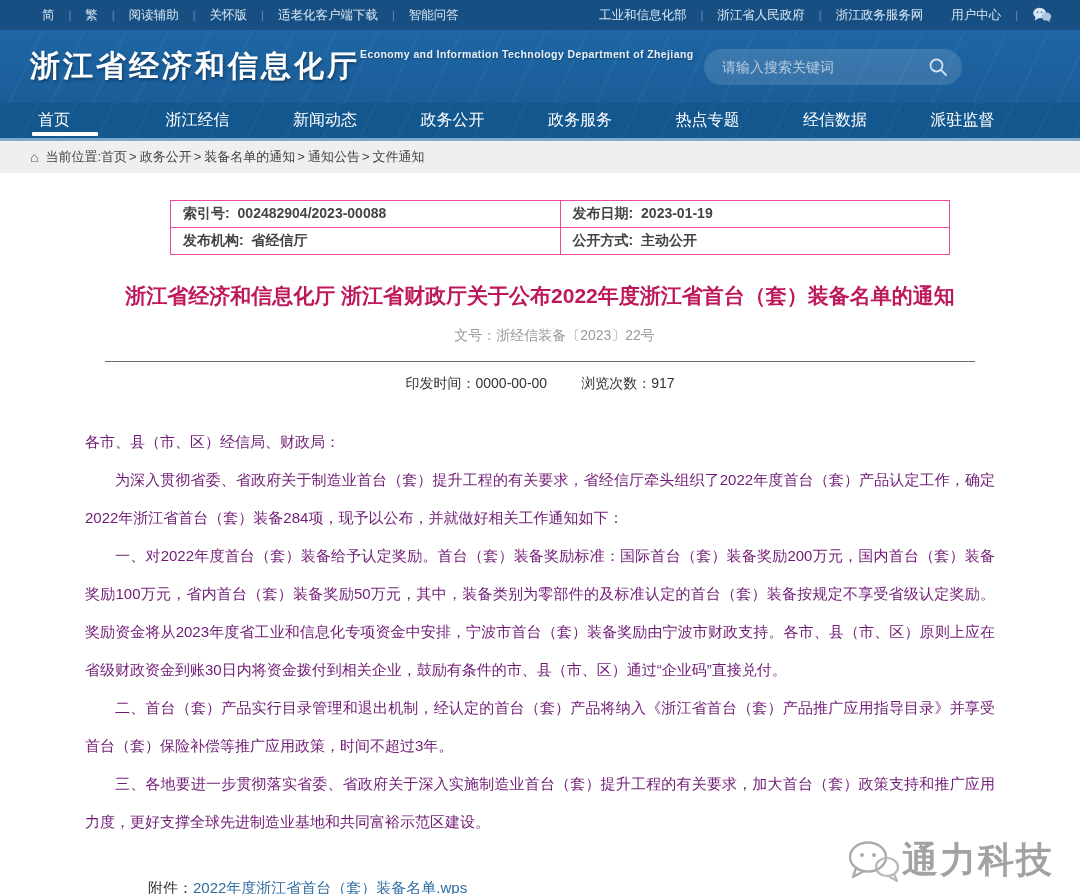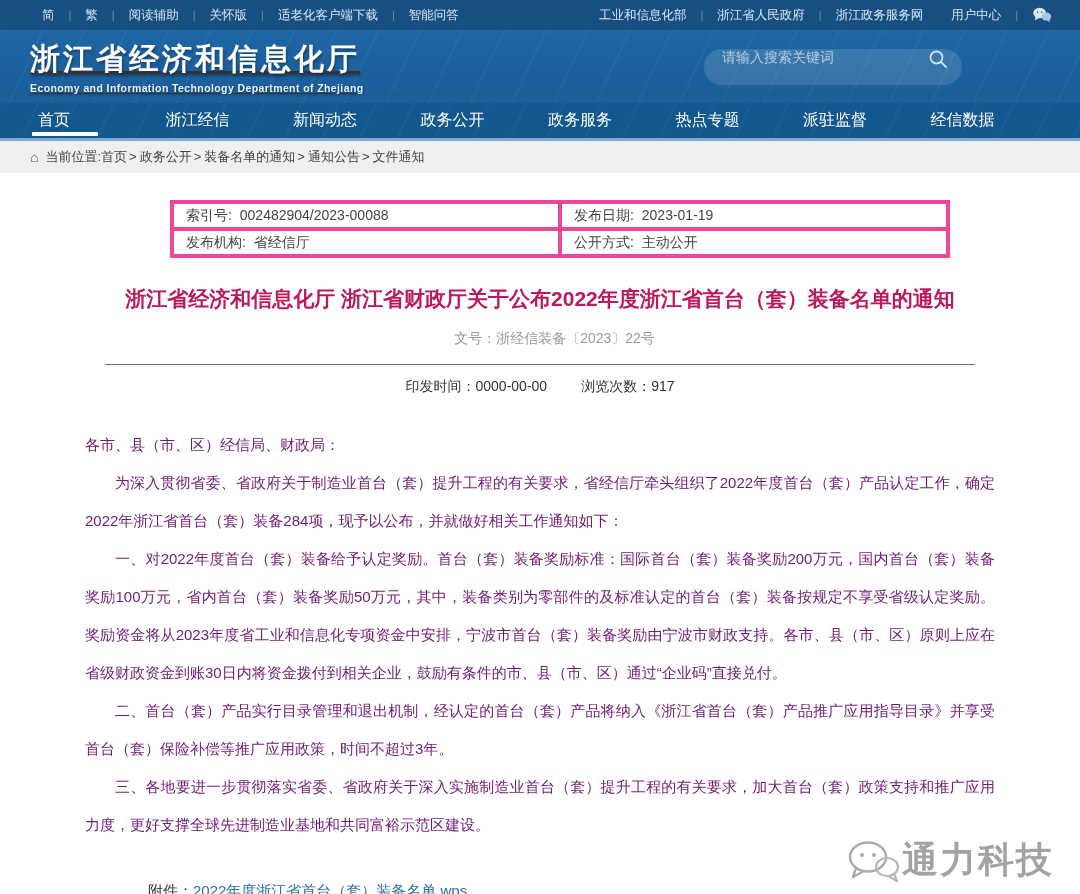"浙江省经济和信息化厅" .brand { flex-direction: column -> row; text-decoration: underline -> none }
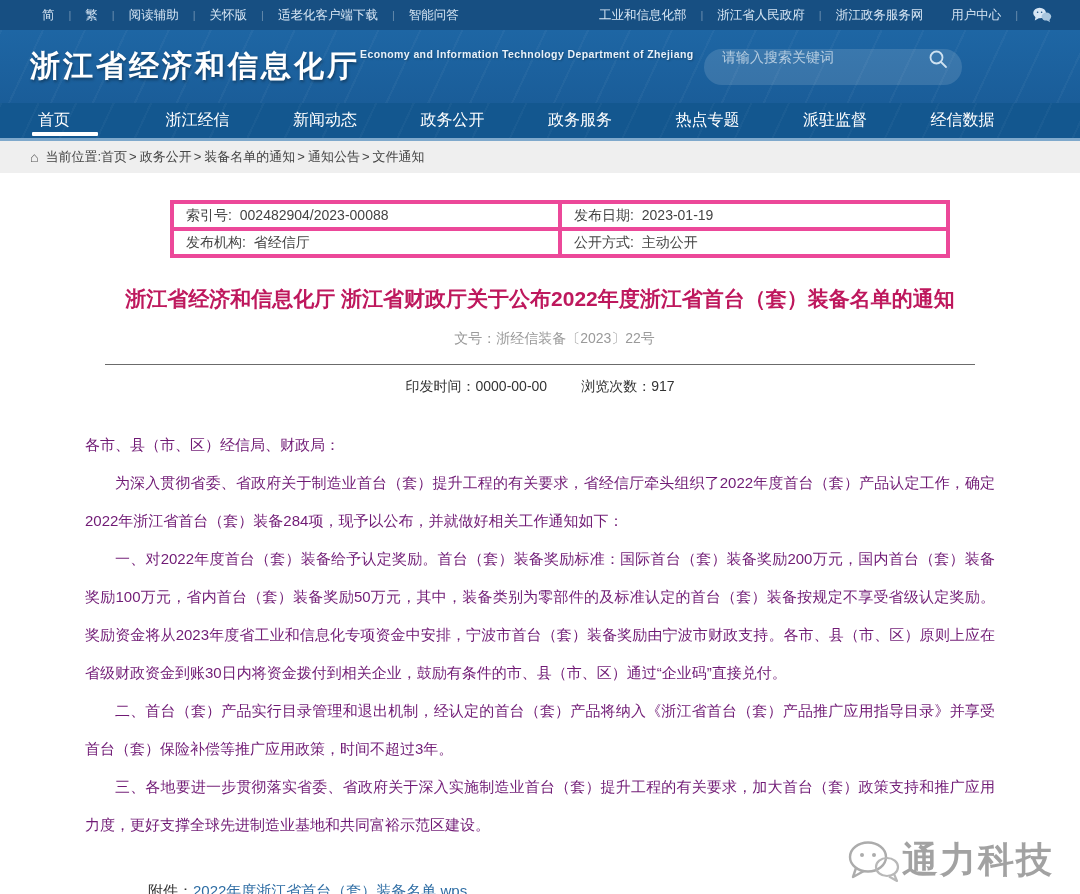"请输入搜索关键词" .searchbox { align-items: flex-start -> center }
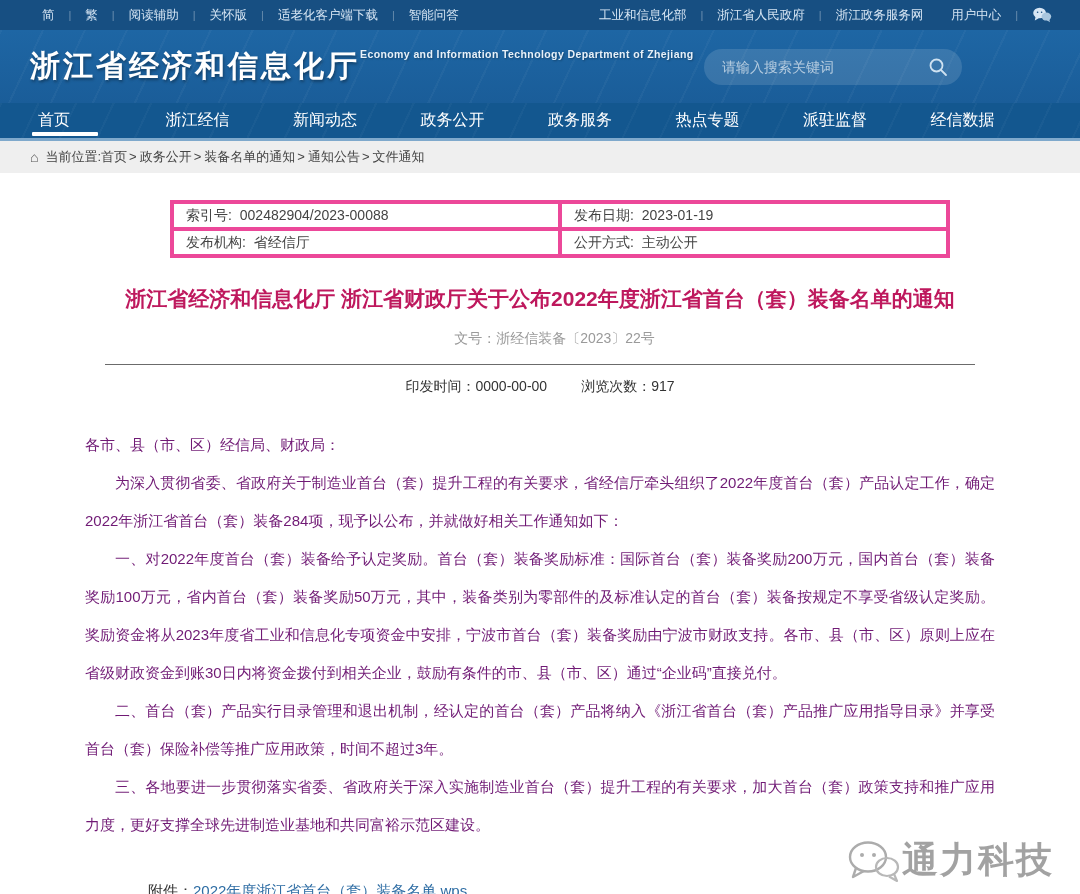"派驻监督" a.navitem { order: before "经信数据" -> after "经信数据" }
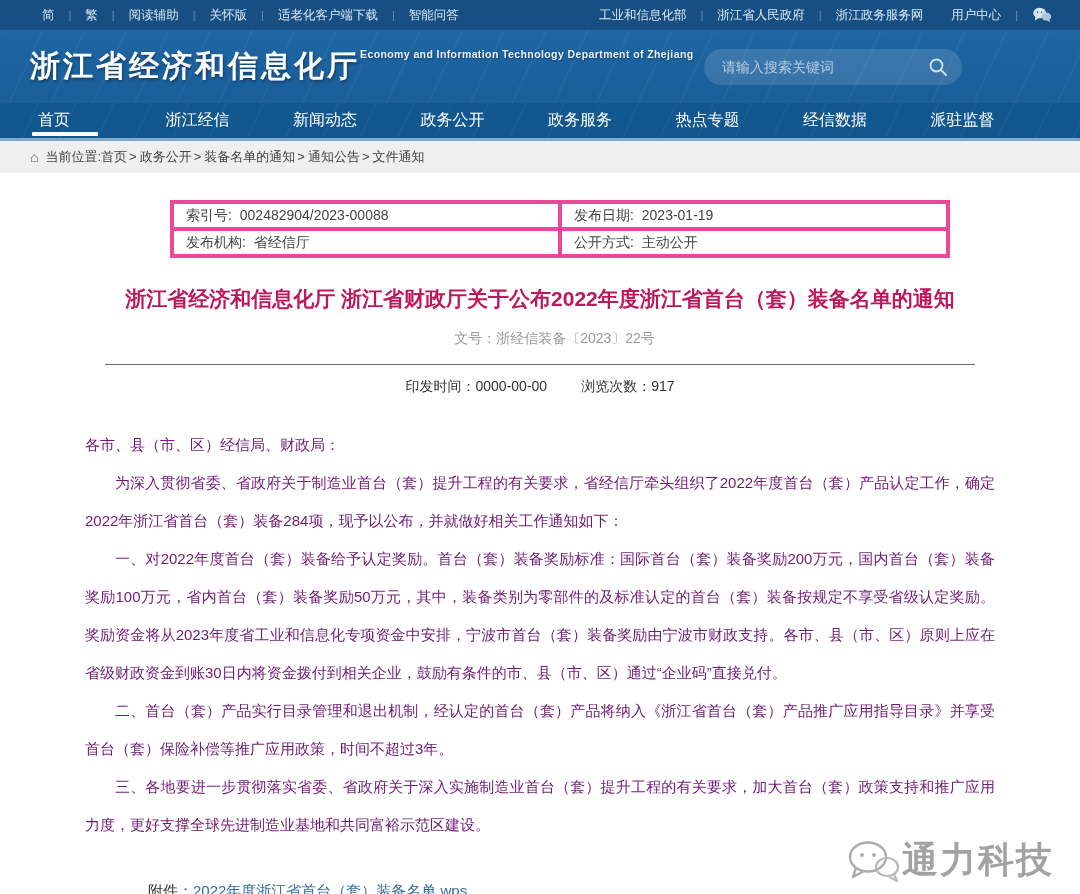"索引号: 002482904/2023-00088" table.meta td { border: 4px solid #ec4899 -> 1px solid #ec4899; font-weight: none -> bold }
